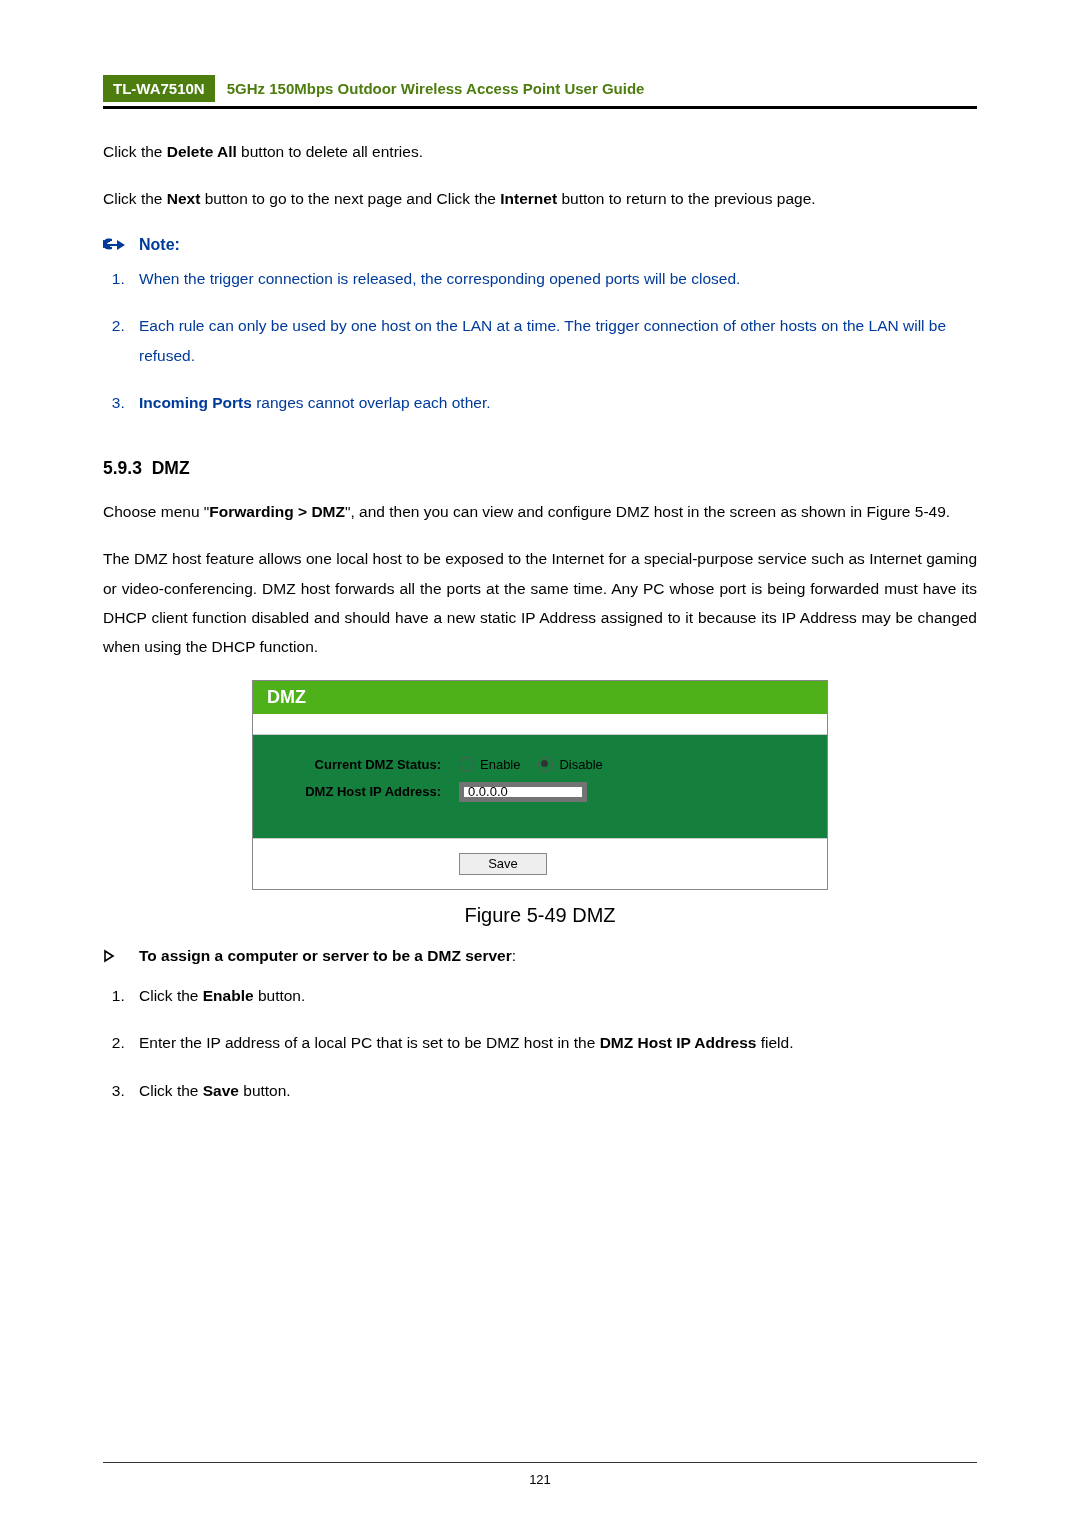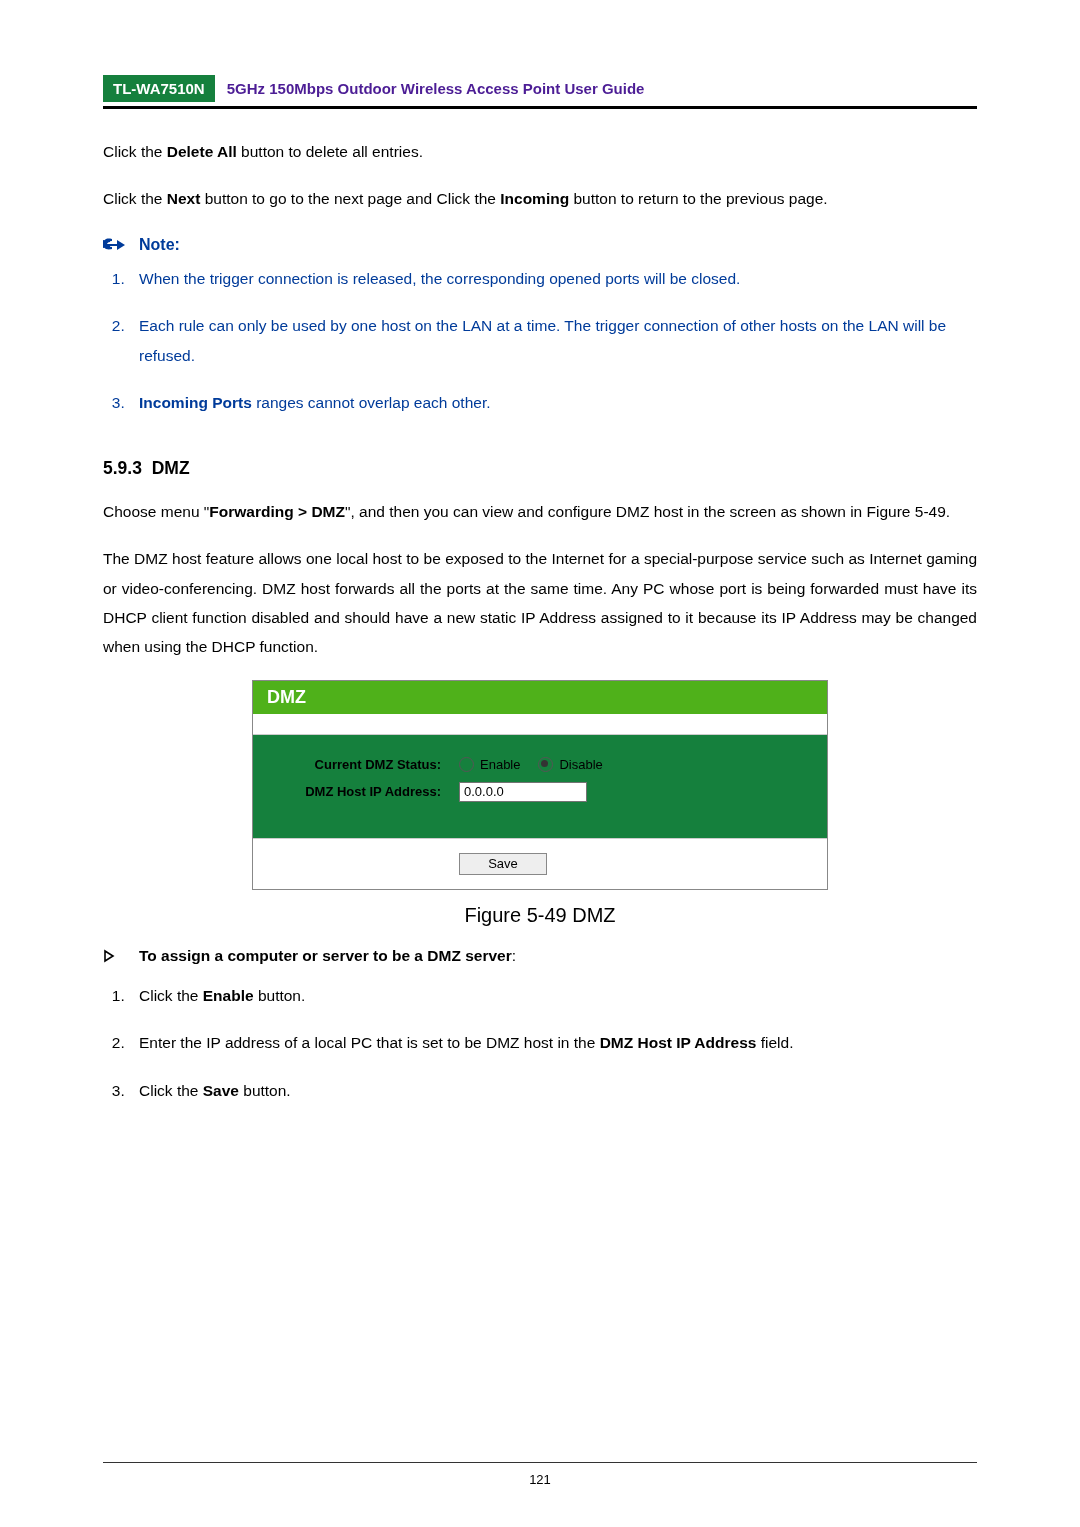"TL-WA7510N" .hdr-model { background: #15803d -> #4d7c0f }
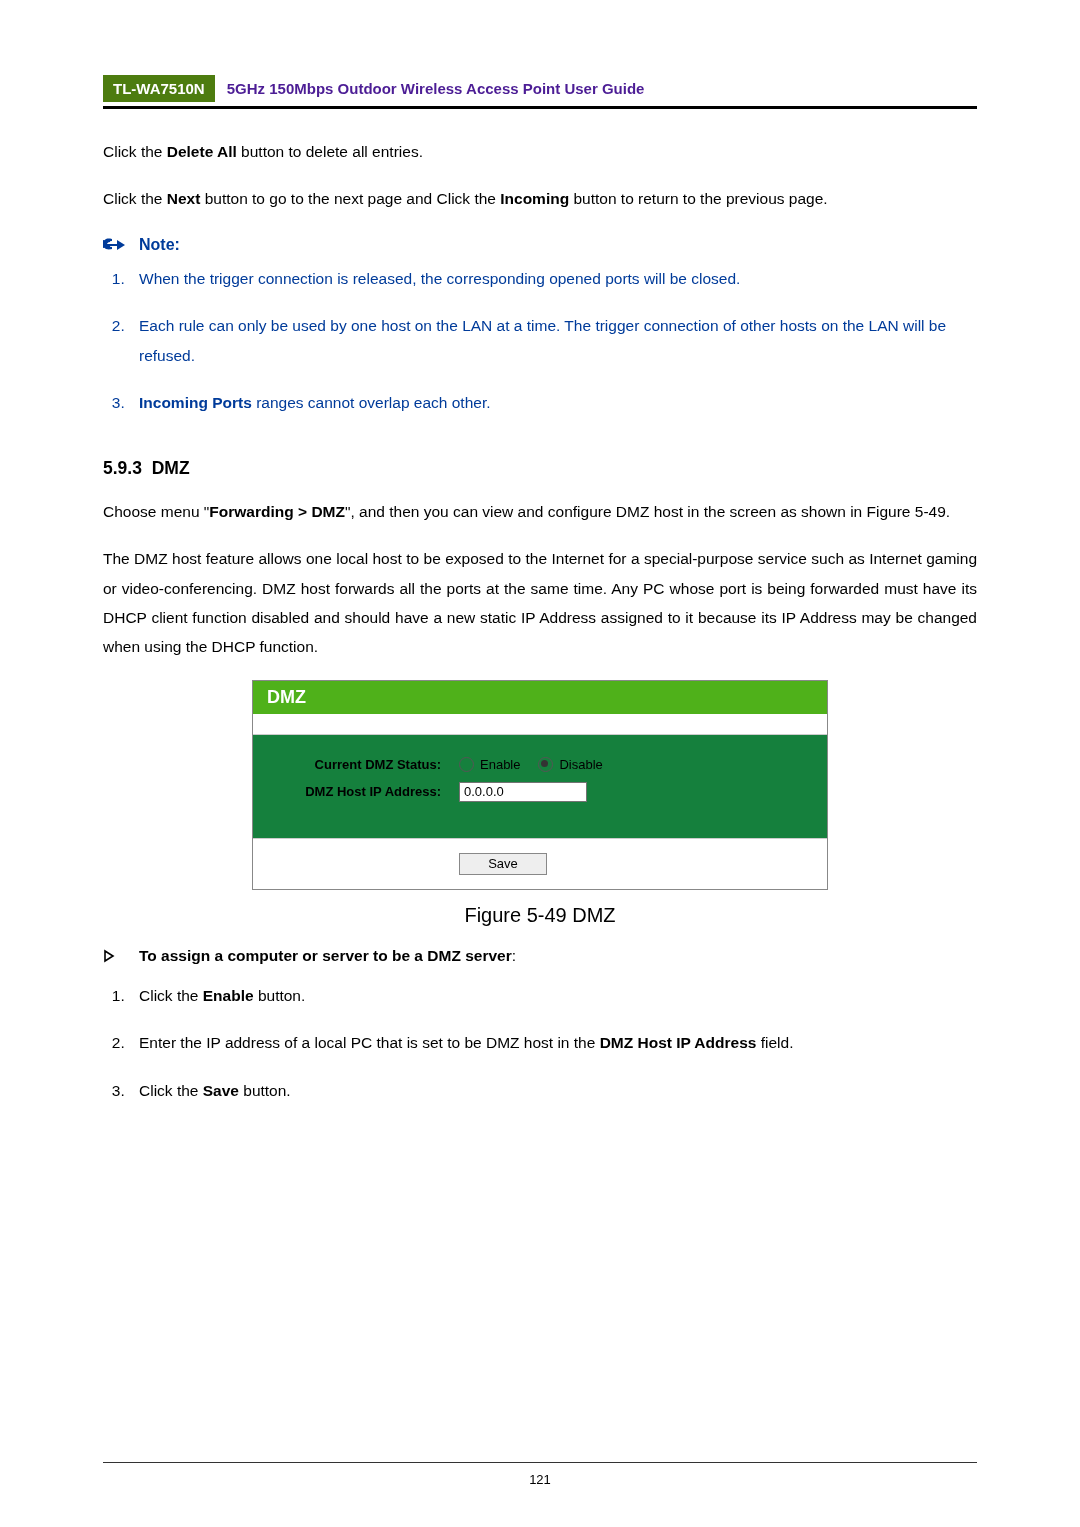"5GHz 150Mbps Outdoor Wireless Access" .hdr-title { color: #4c1d95 -> #4d7c0f }
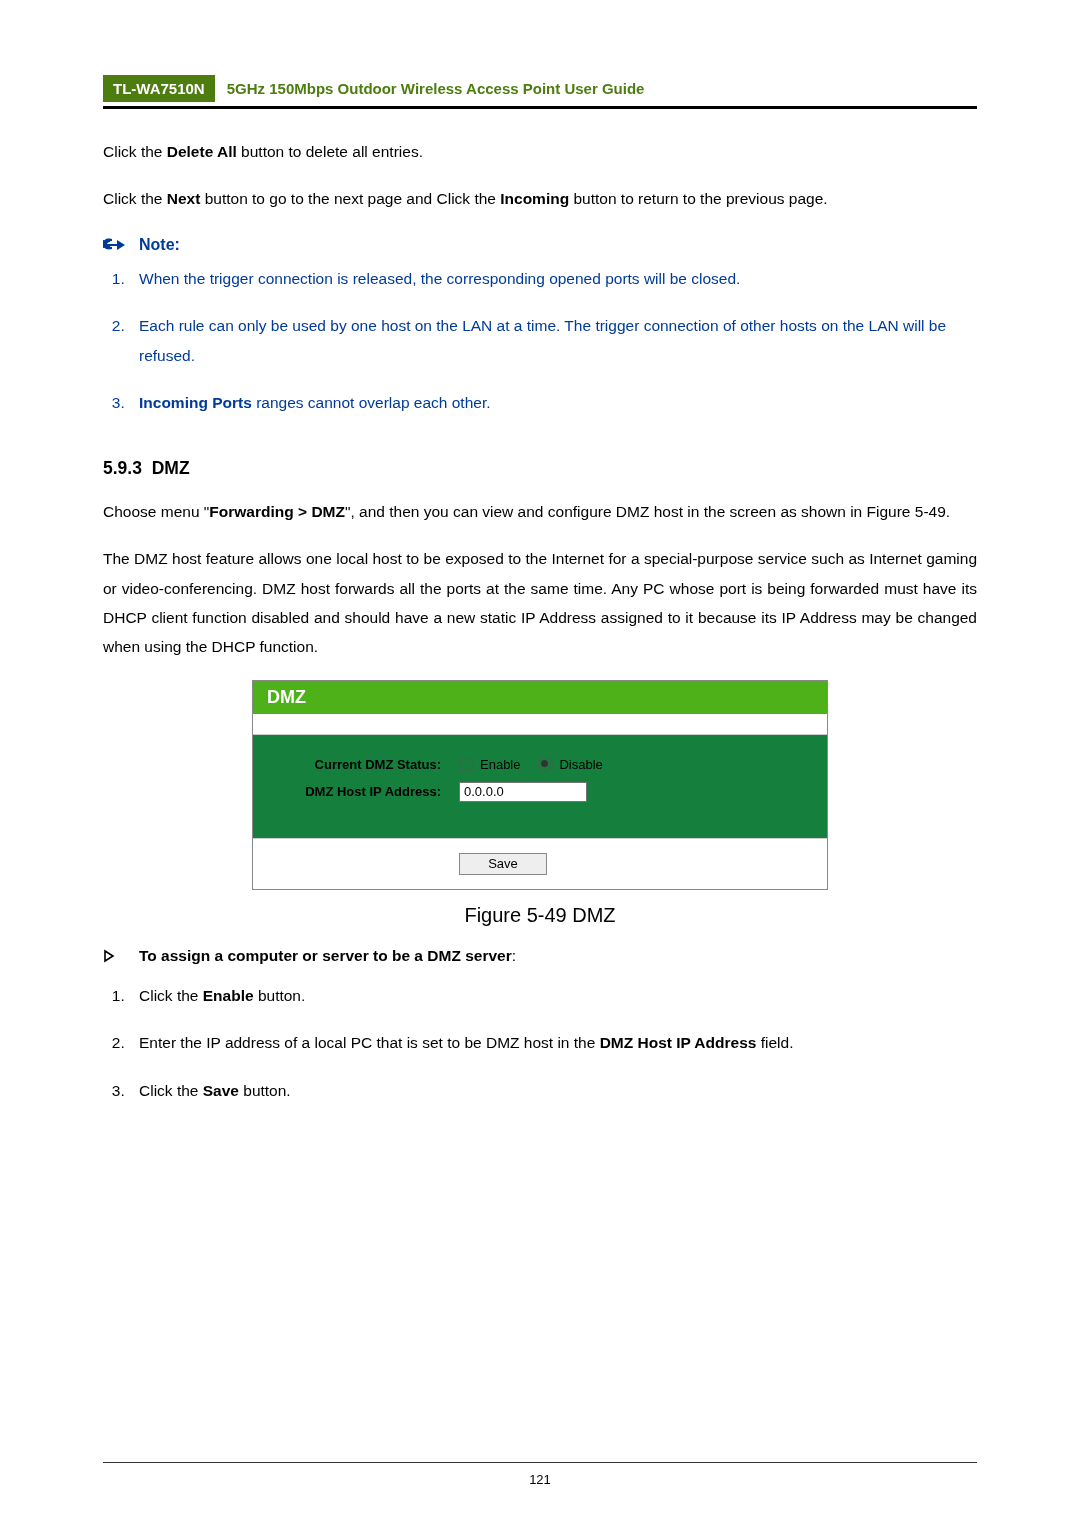"Incoming" span.b { text: Incoming -> Internet }
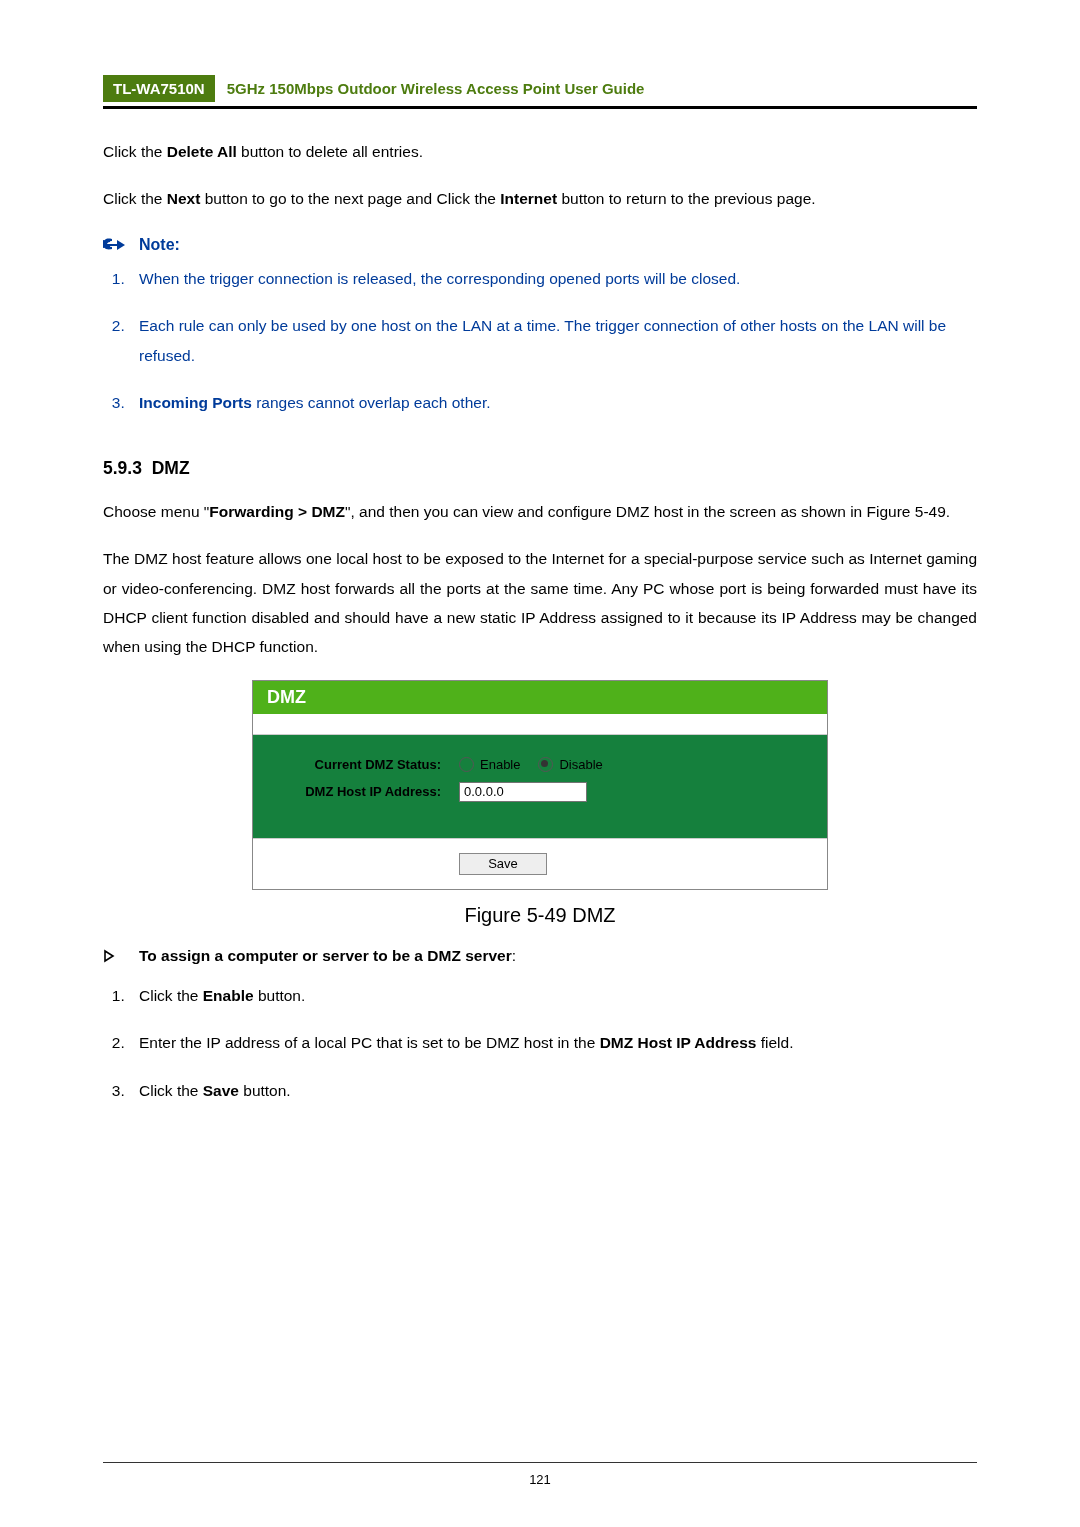"0.0.0.0" .ip-input { border: 1px solid #737373 -> 5px solid #737373 }
